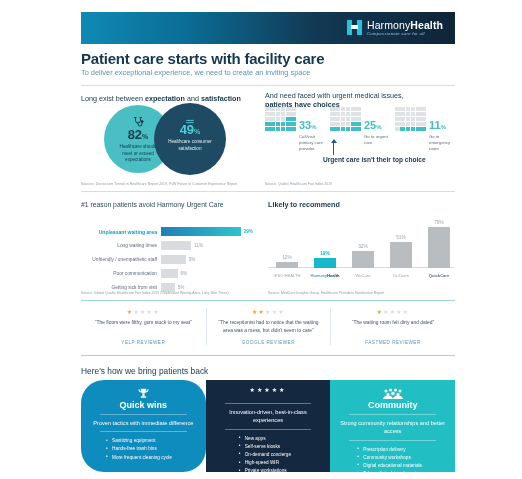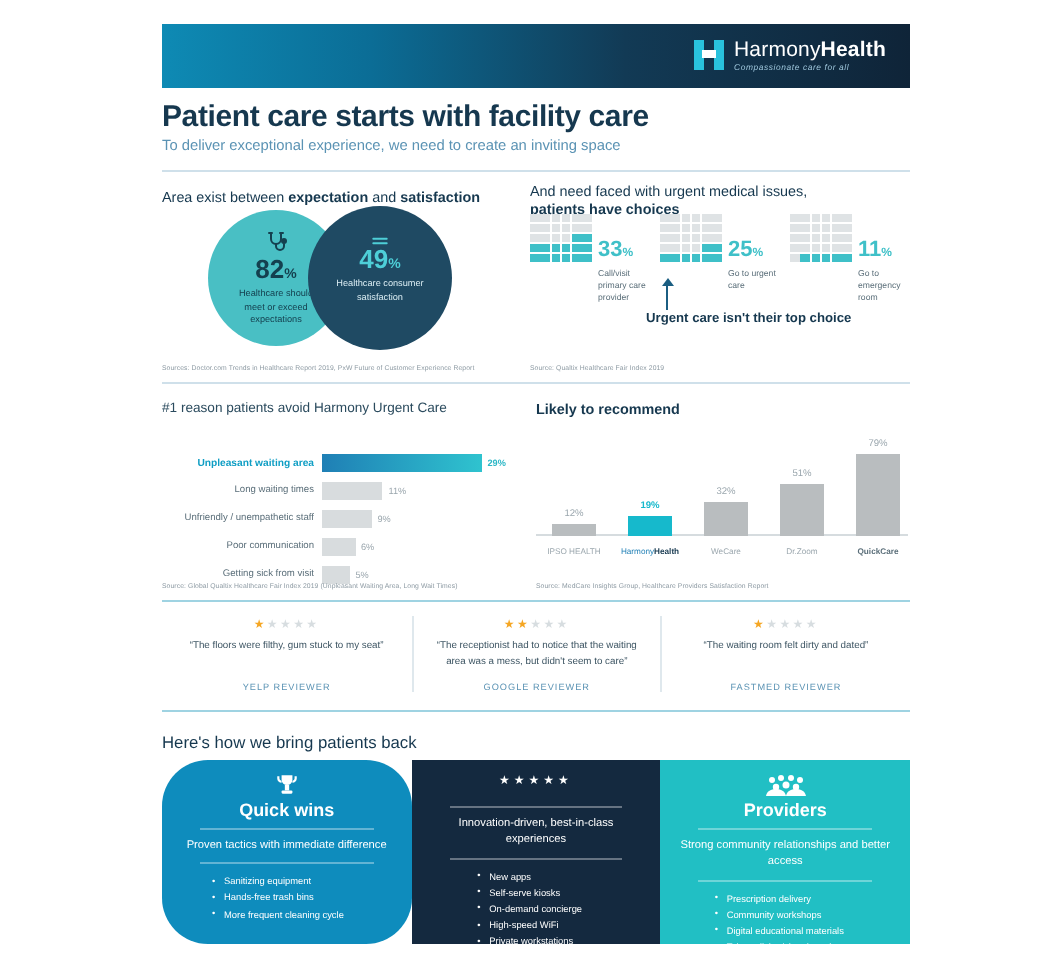"Area exist between" span { text: Area -> Long }
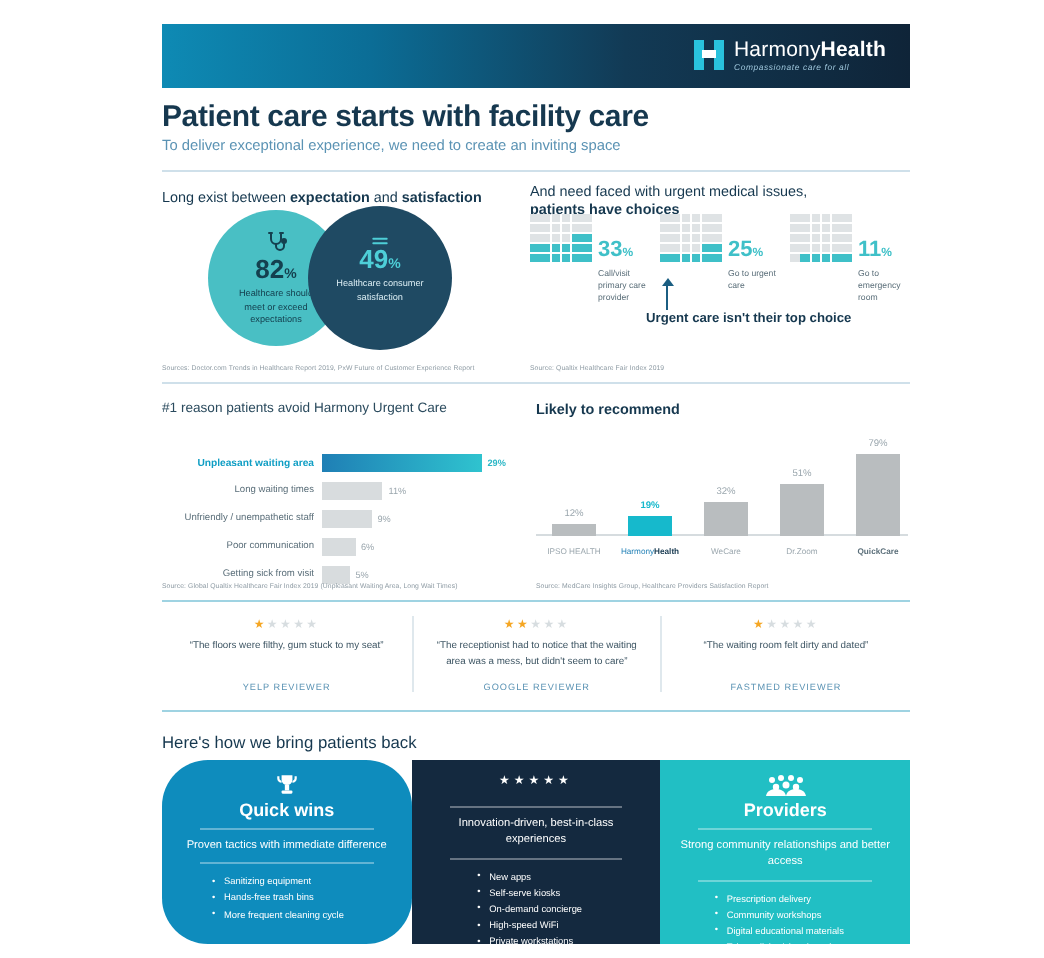"Providers" div.p-h { text: Providers -> Community }
